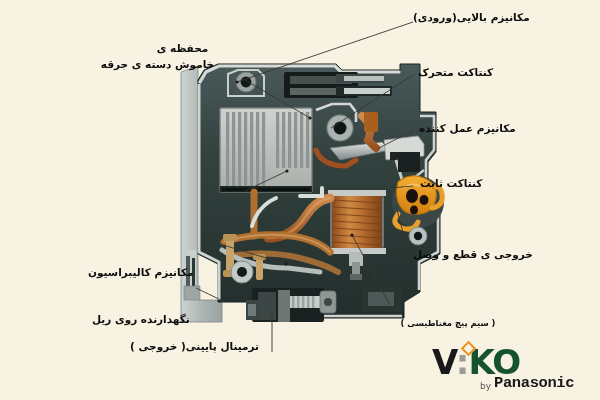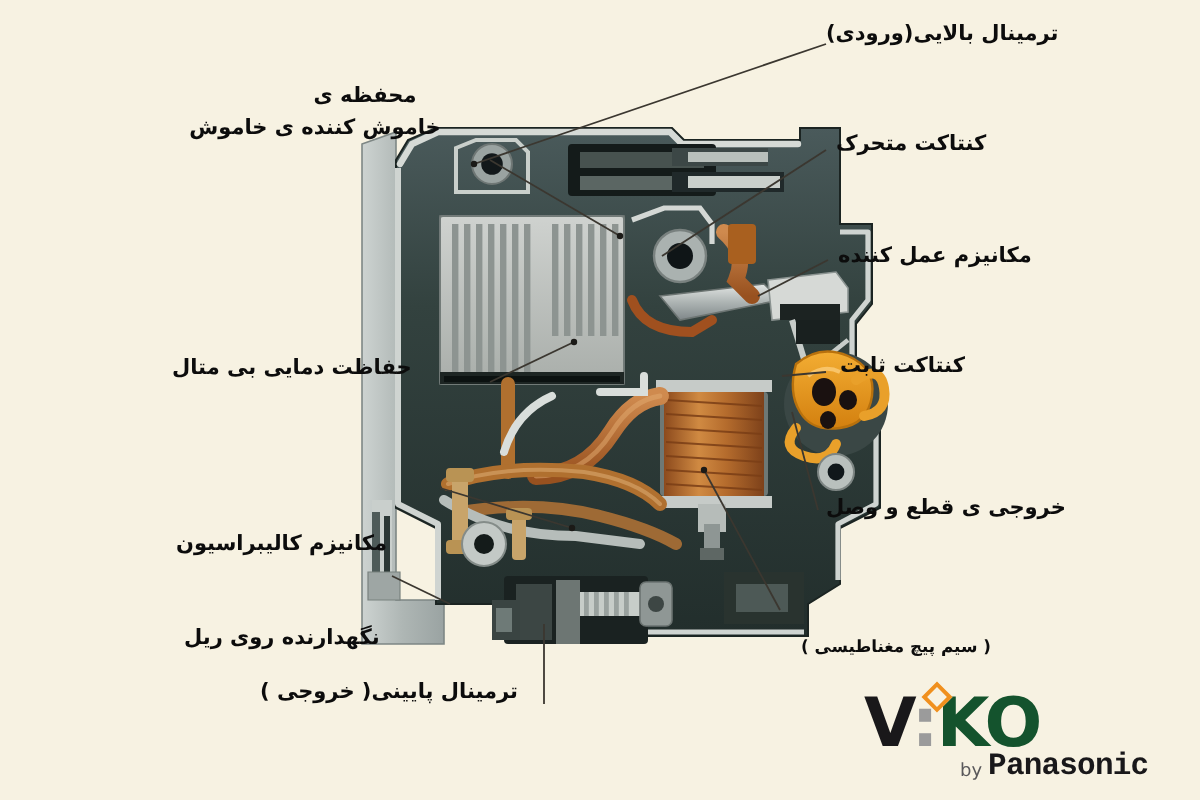"ترمینال بالایی(ورودی)" div.lbl { text: ترمینال -> مکانیزم }
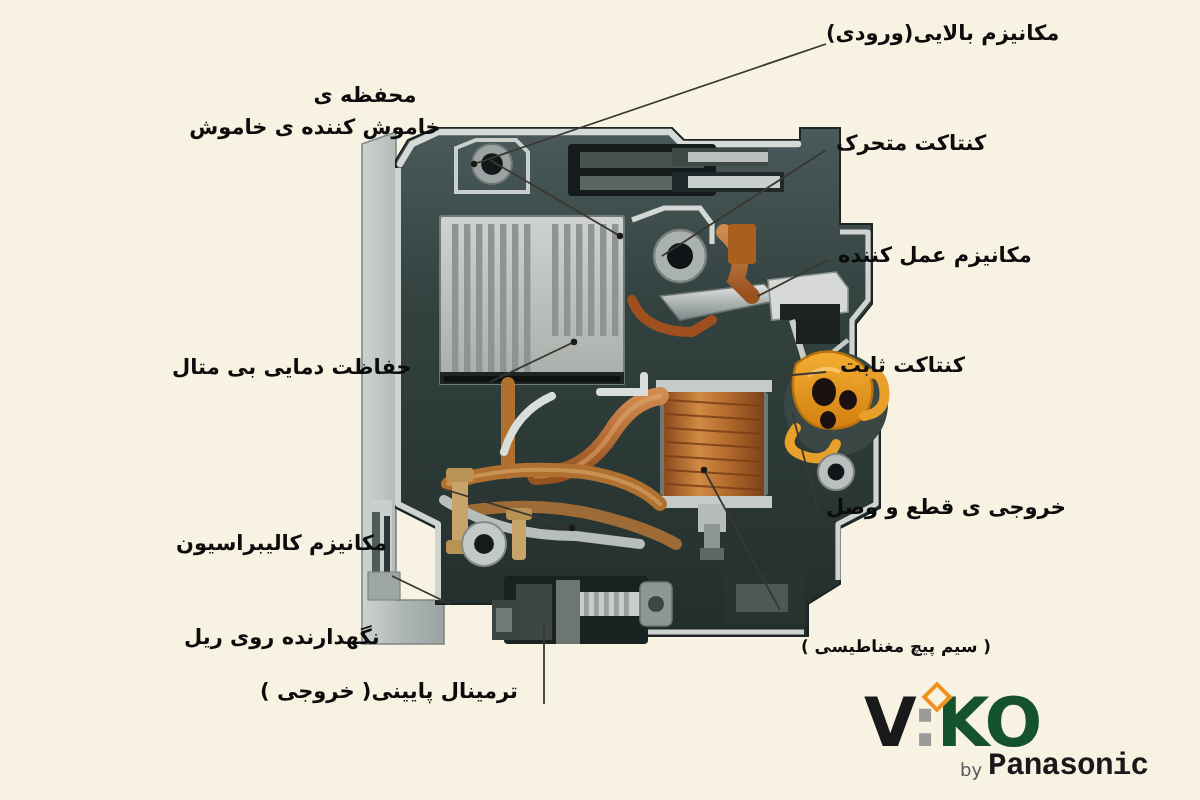"خاموش کننده ی خاموش" div.lbl { text: کننده ی خاموش -> دسته ی جرقه }
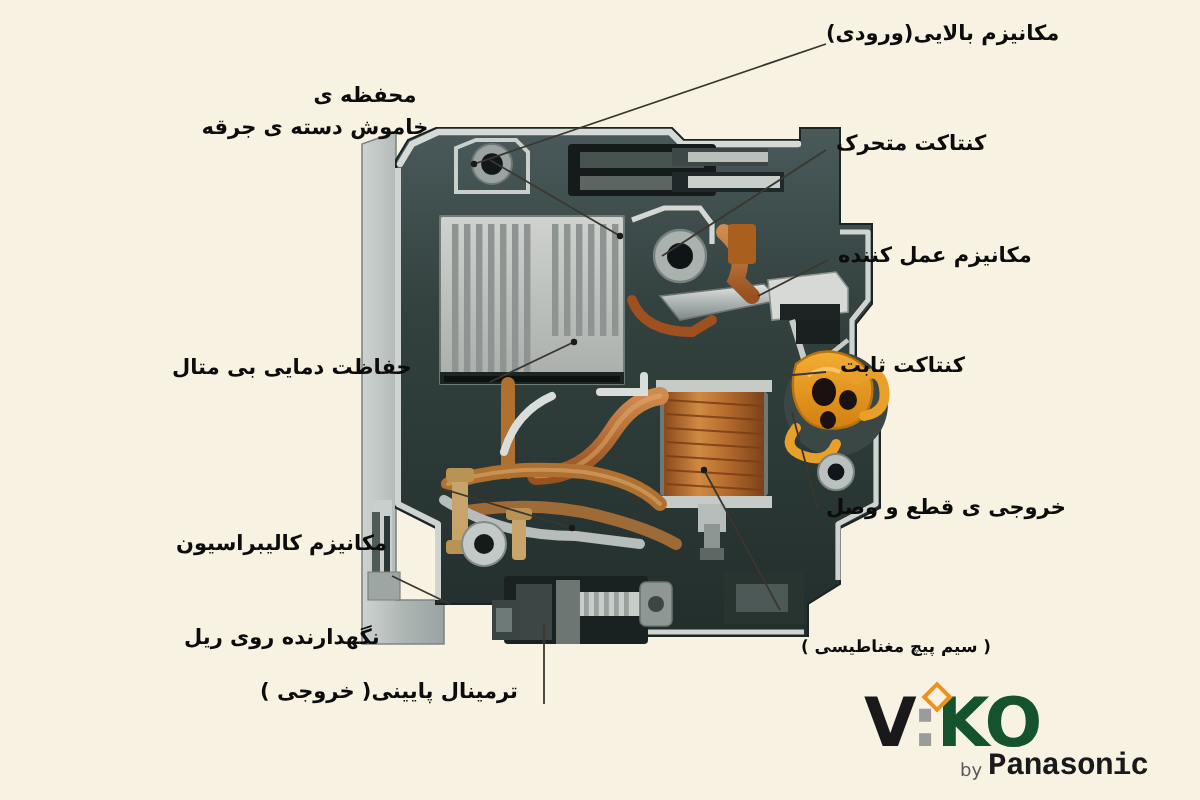"حفاظت دمایی بی متال" div.lbl { html: <div>حفاظت دمایی بی متال</div> -> none }
